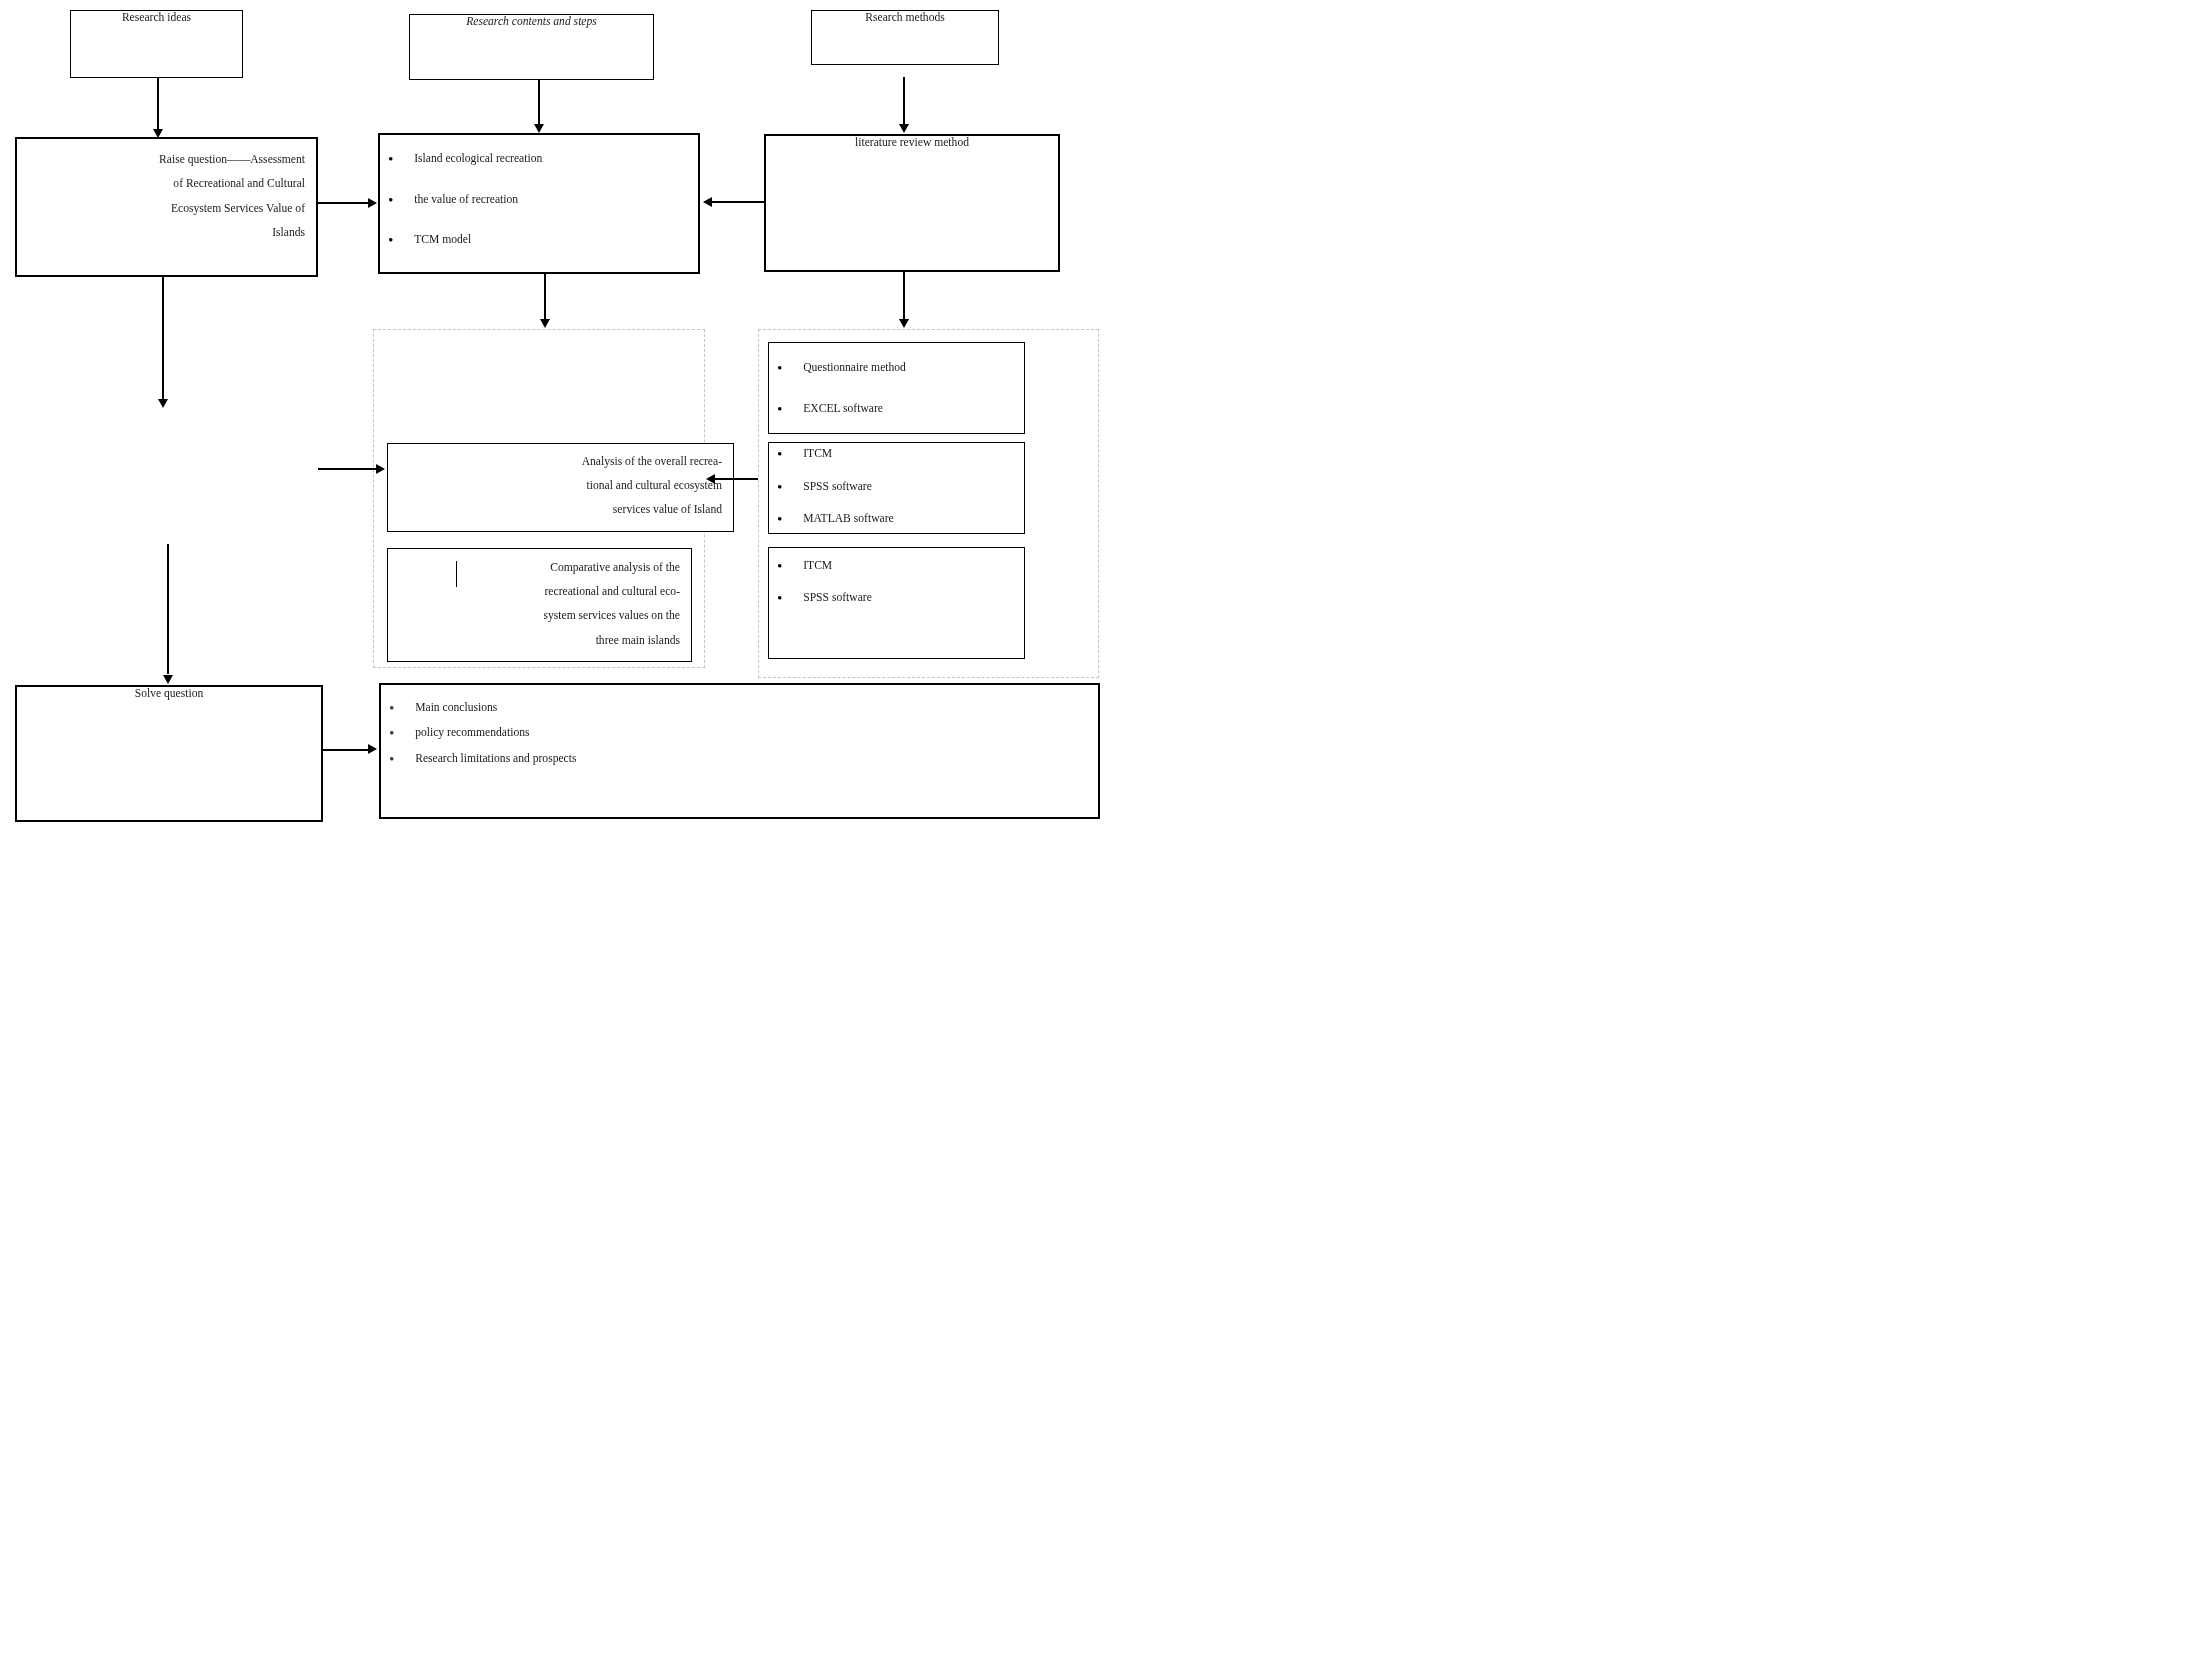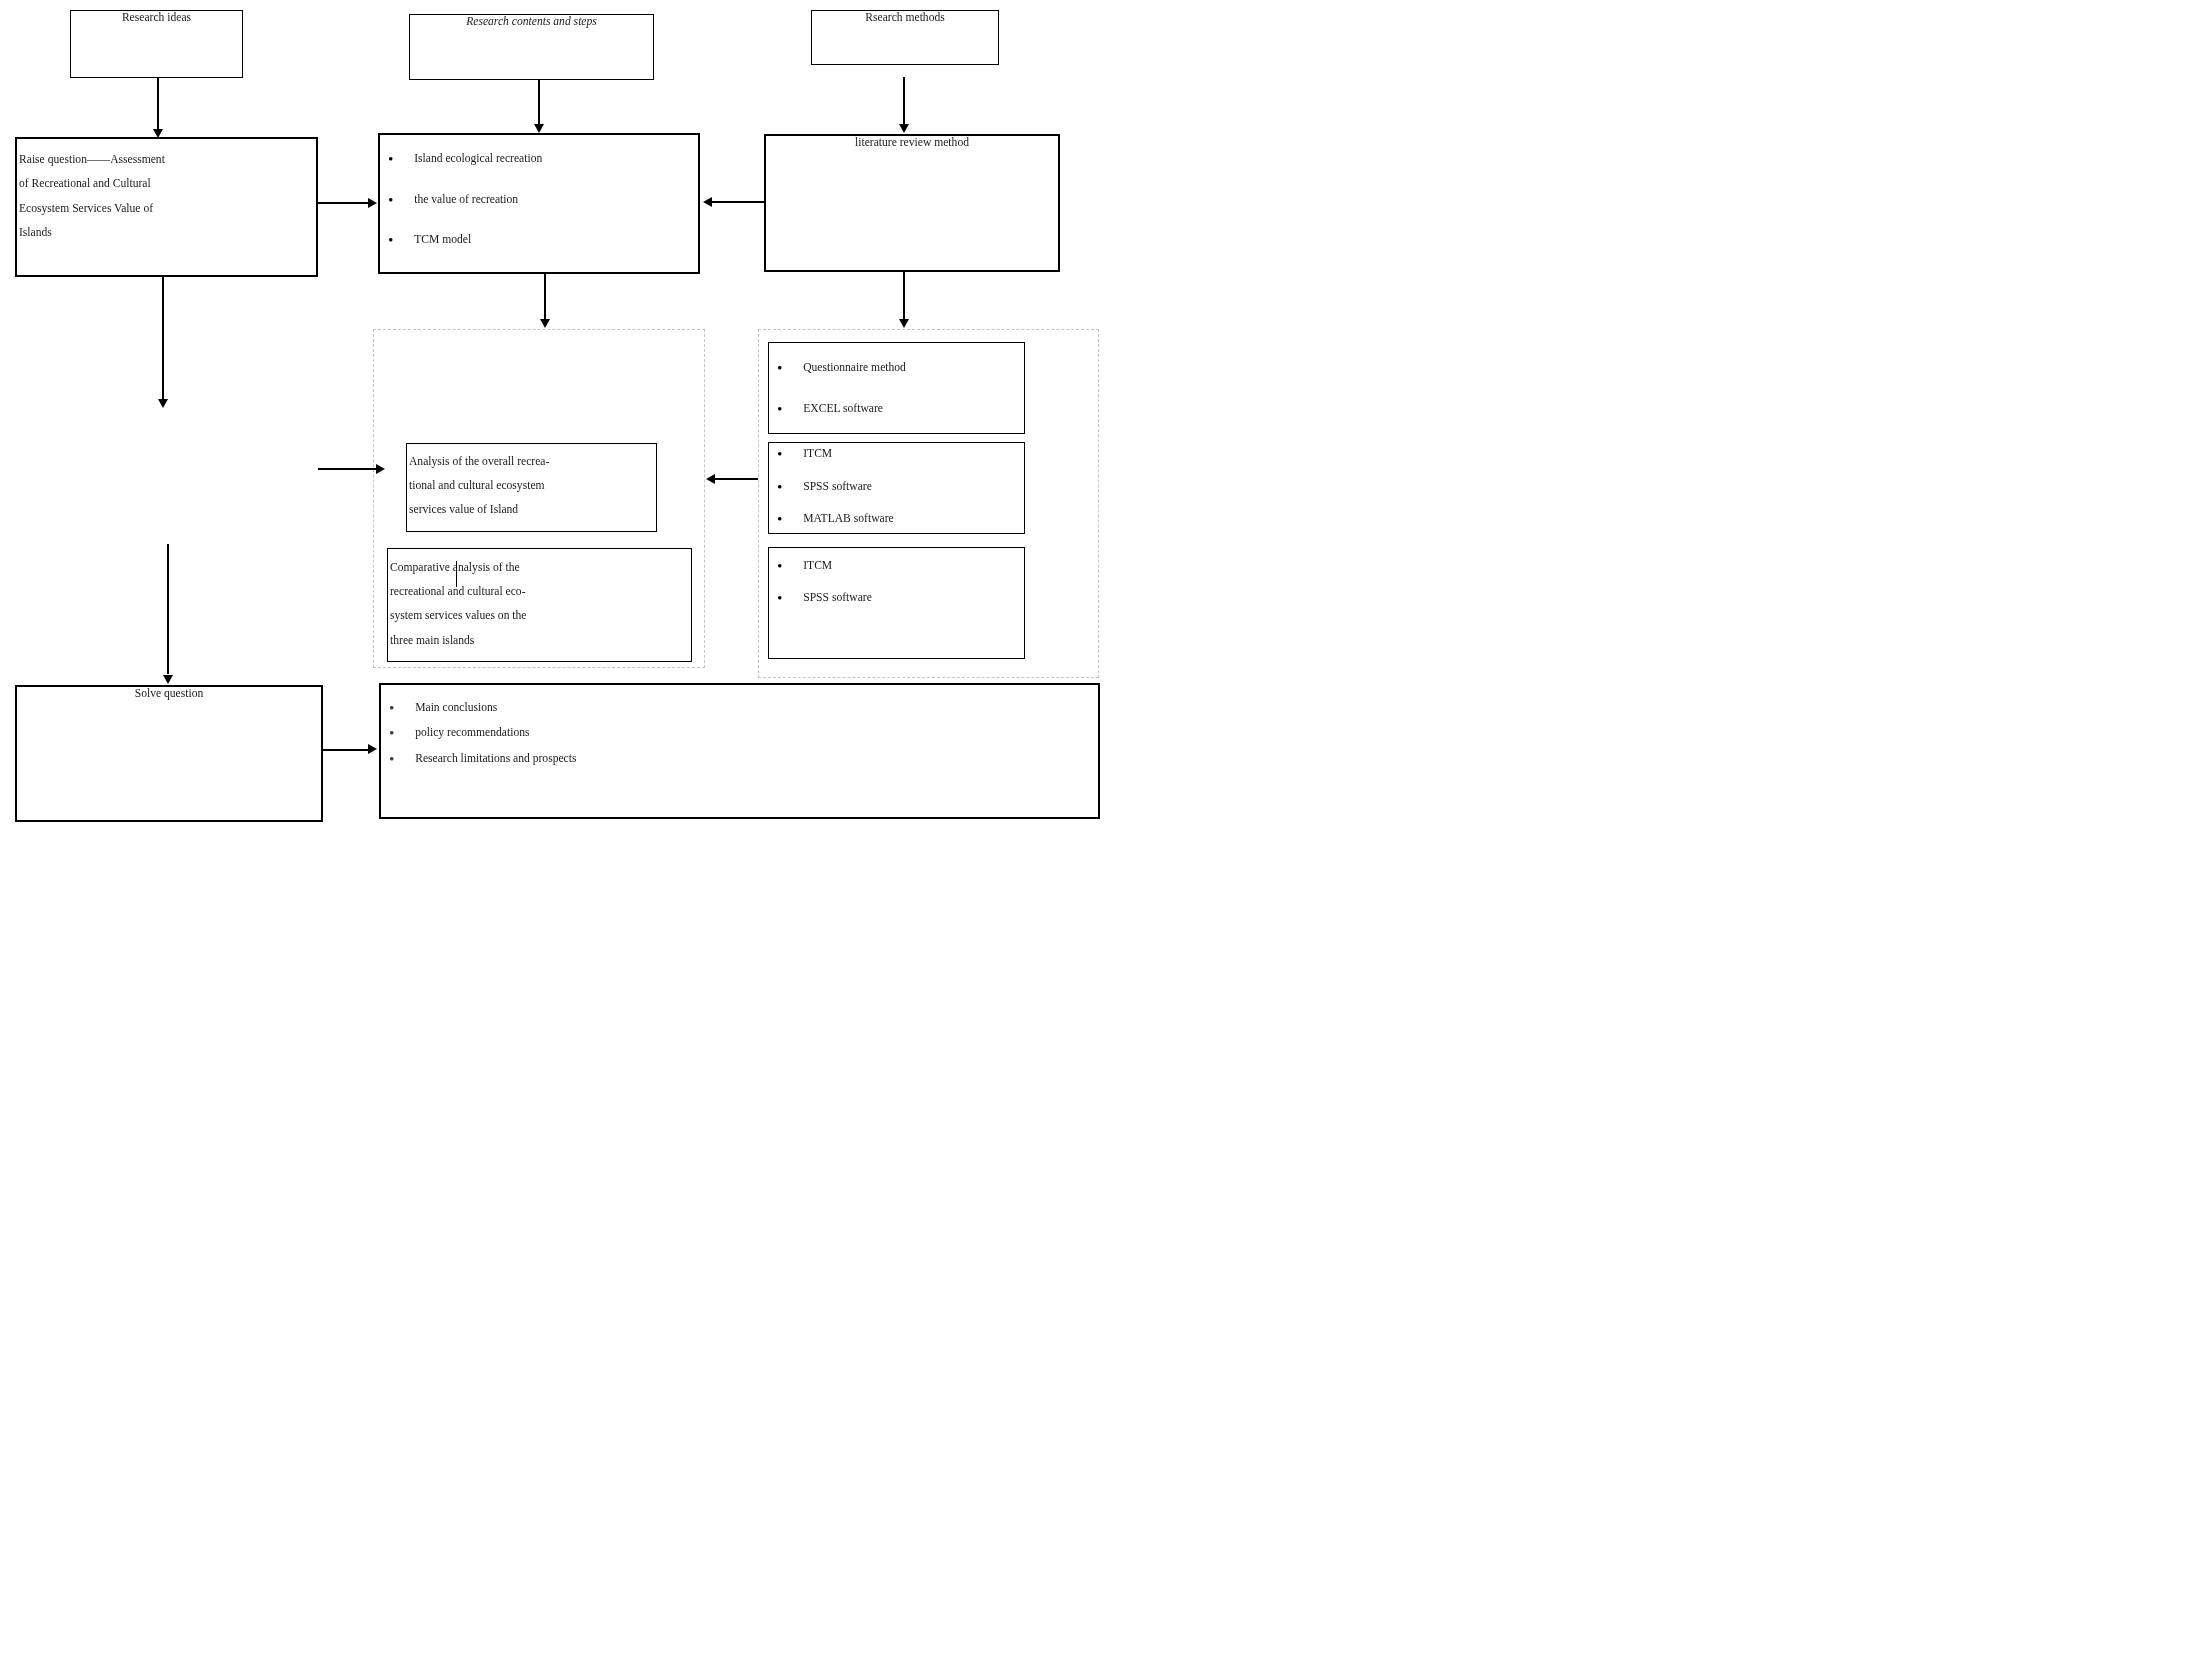"Raise question——Assessment" .padded { padding: 9px 11px 0 2px -> 9px 11px 0 18px; text-align: none -> right }
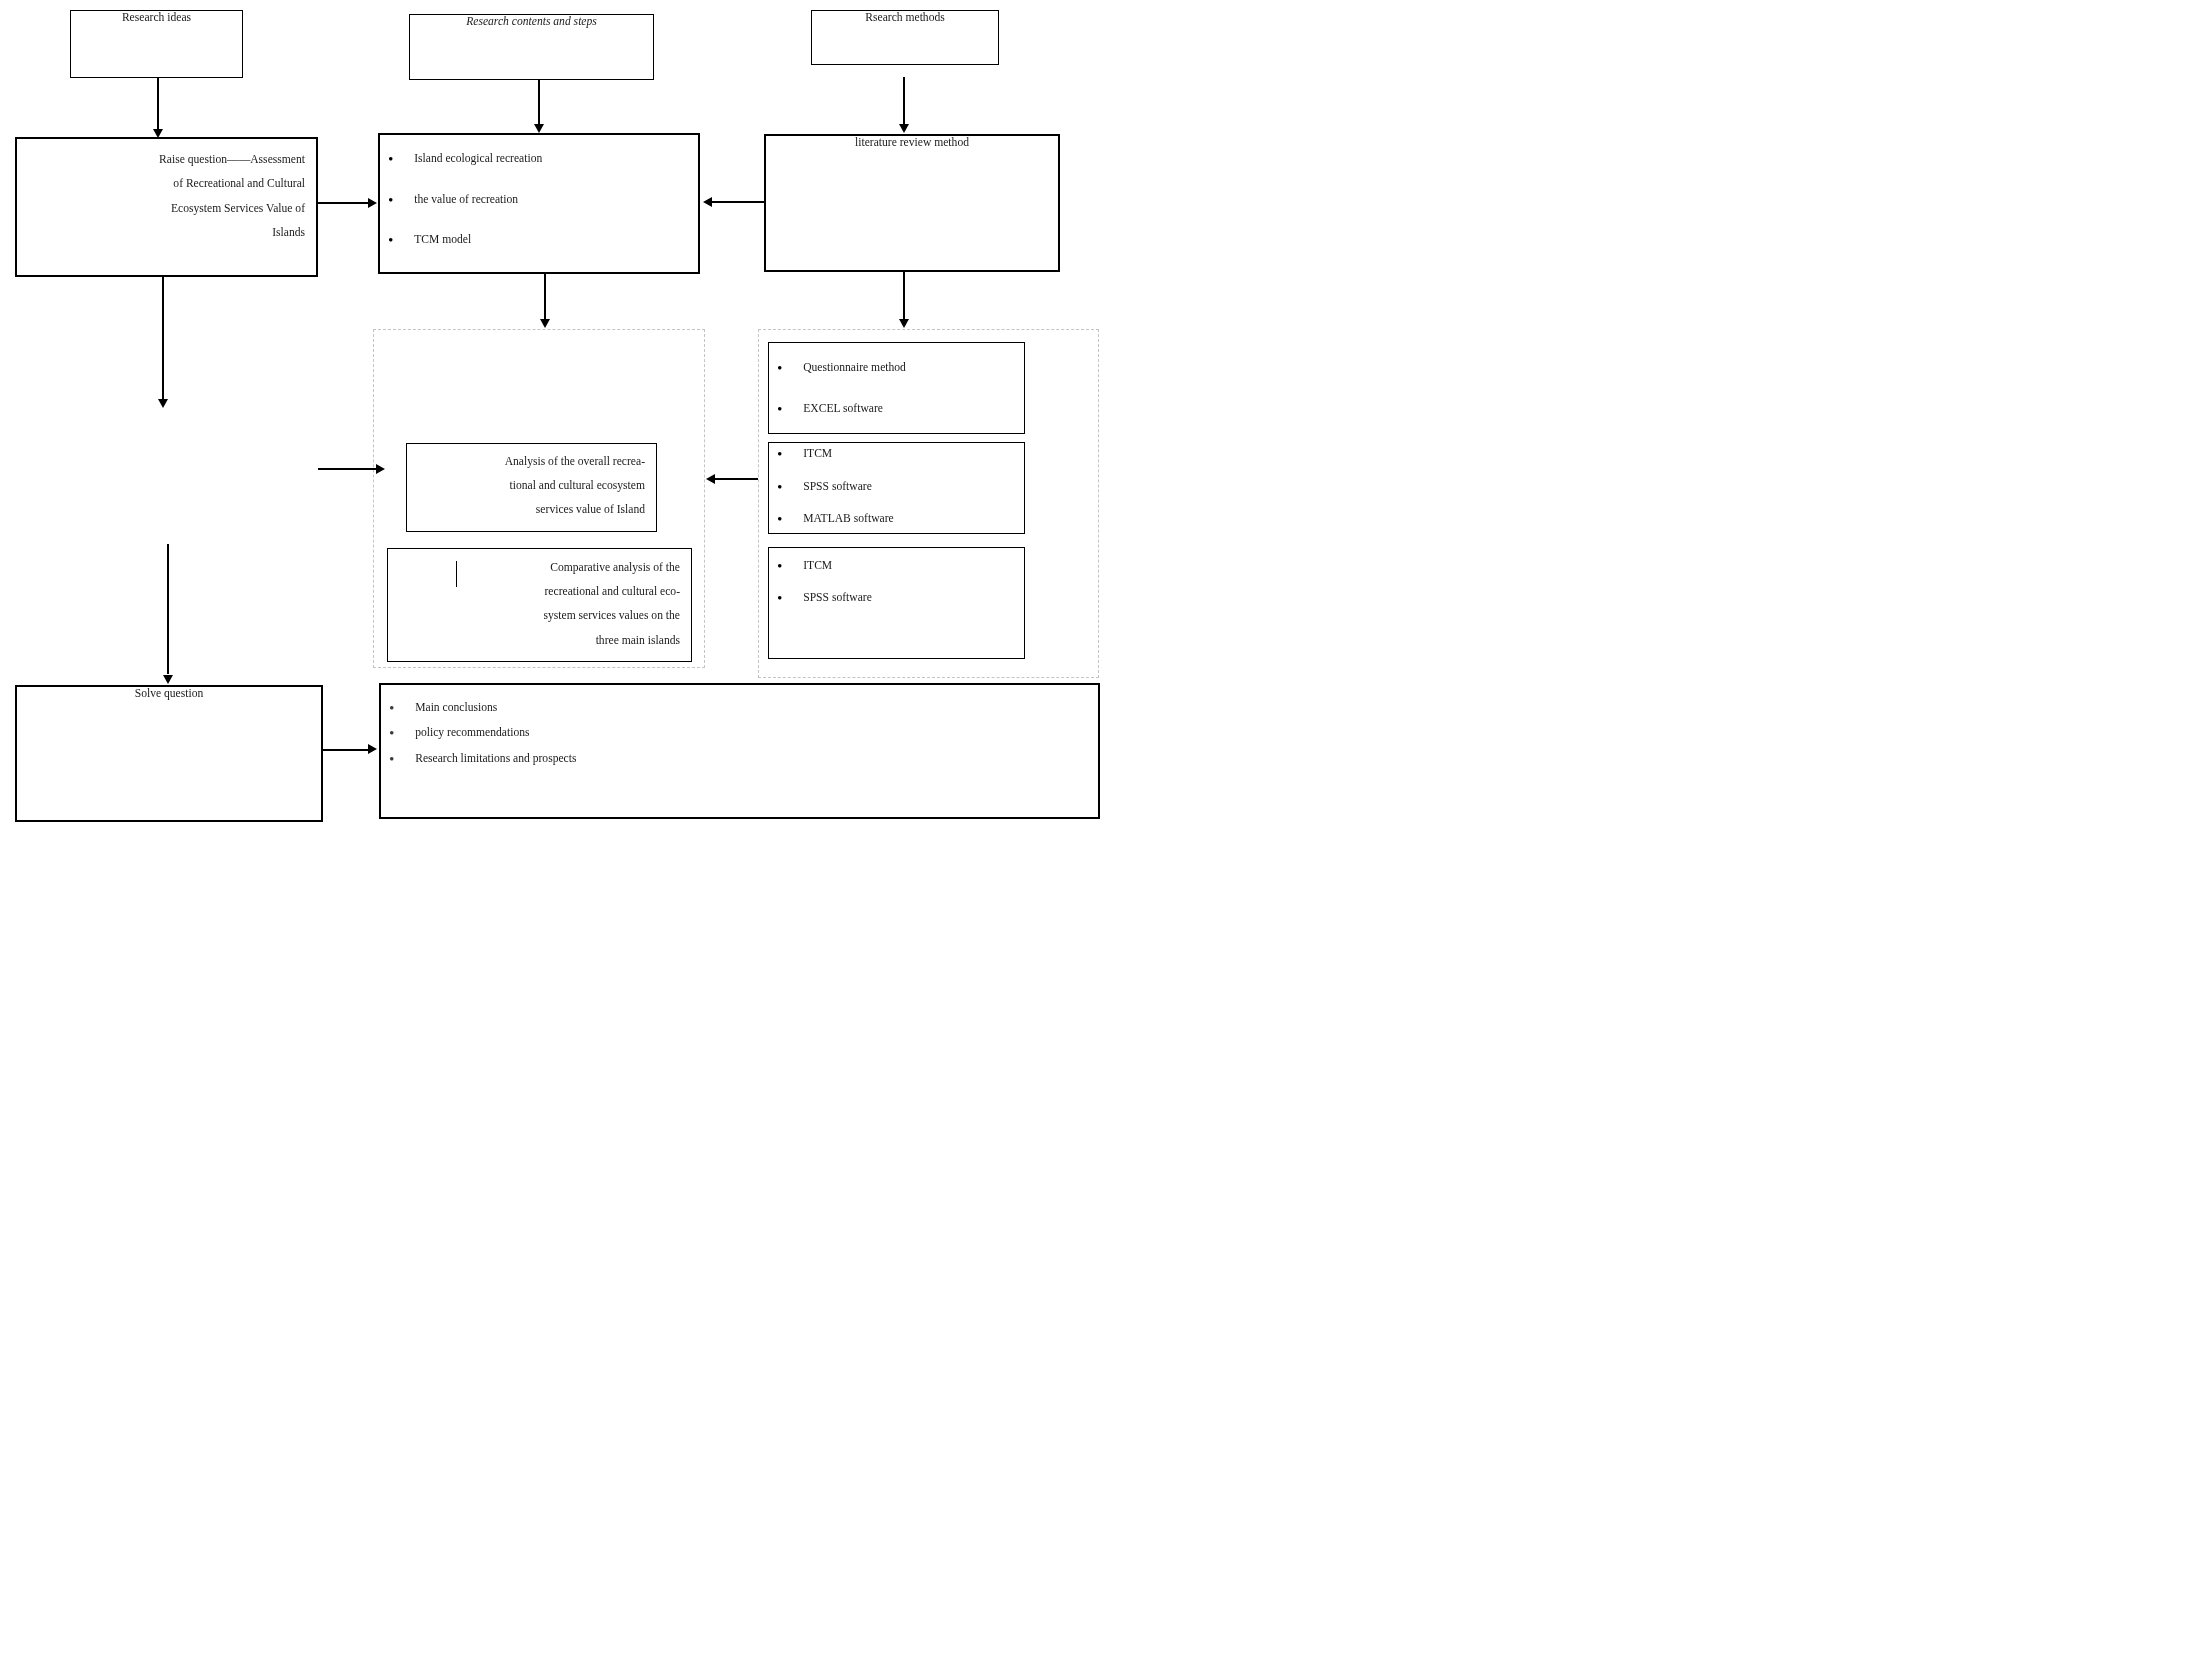"Analysis of the overall recrea-" div.box { left: 406px -> 387px; width: 251px -> 347px }
